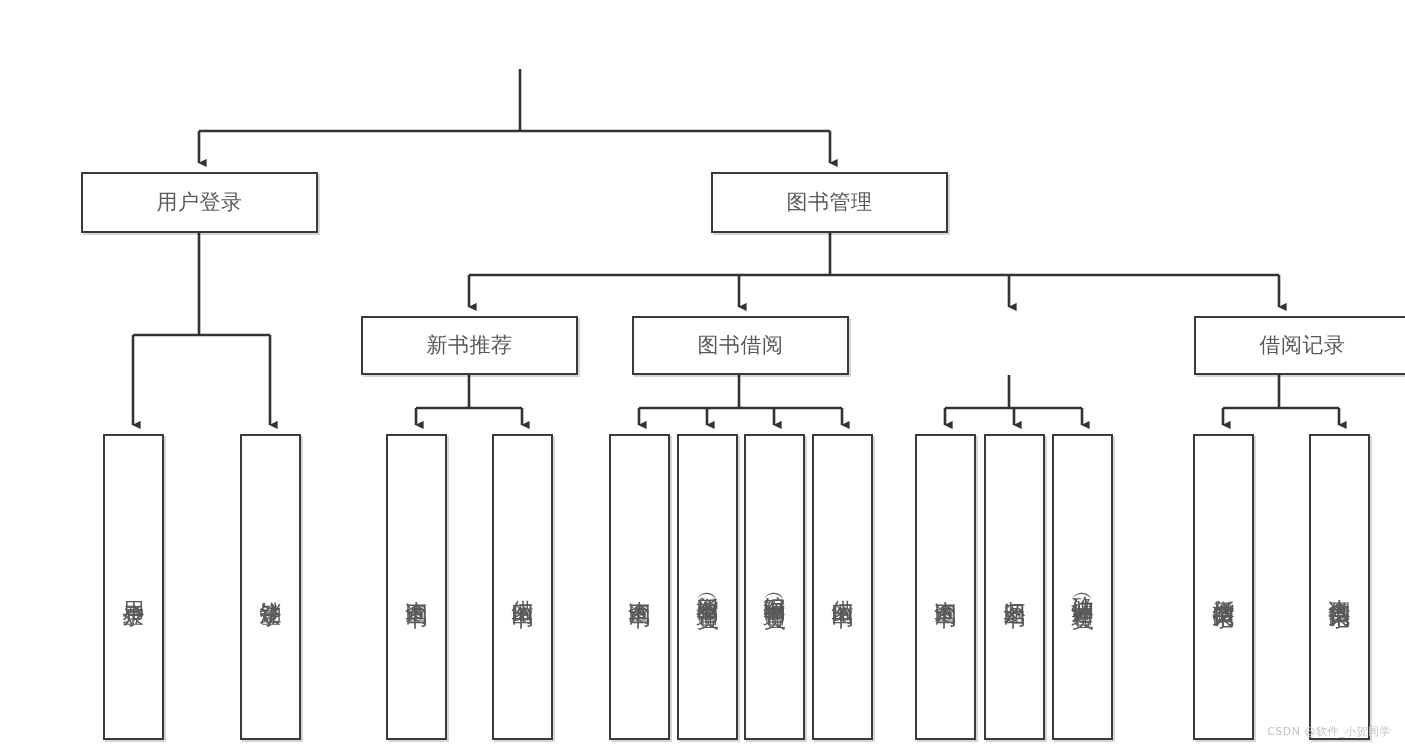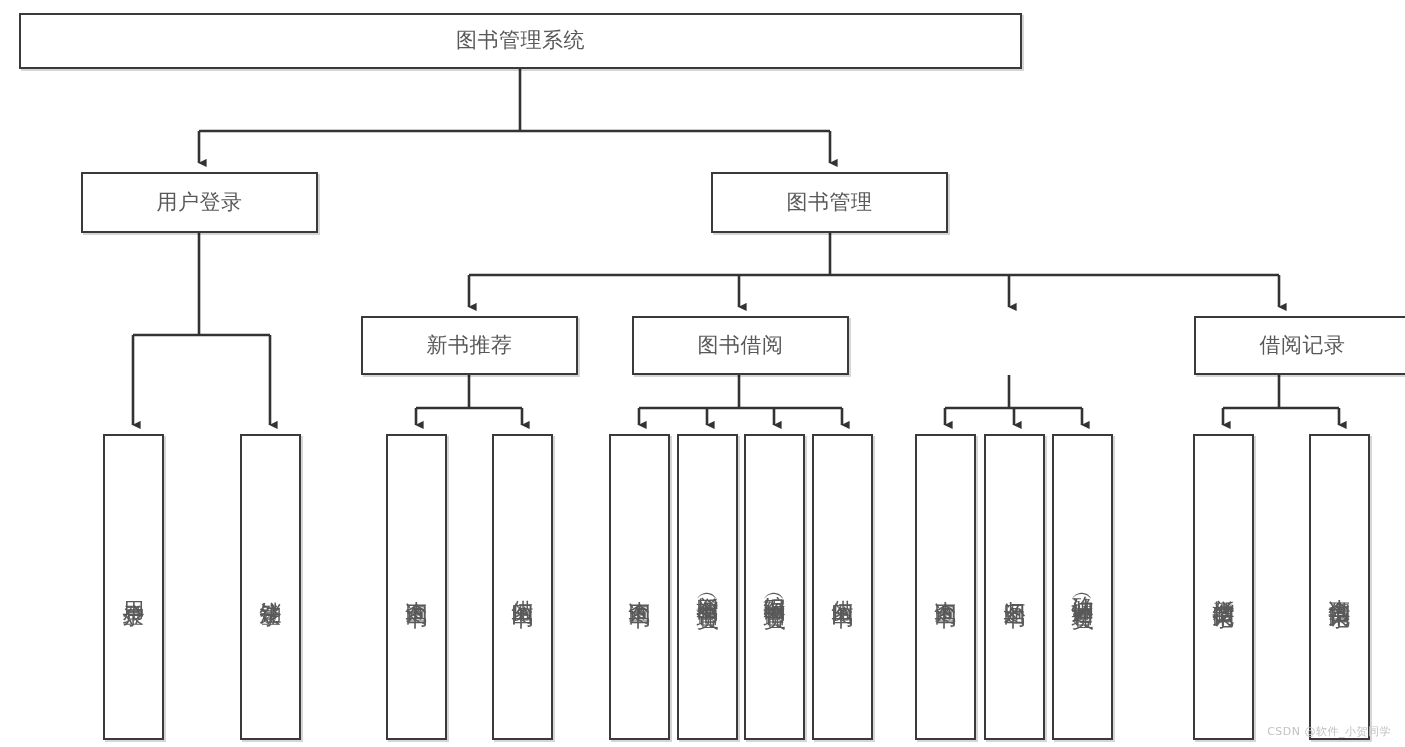"图书管理系统" div.node { html: <div> <span>图书管理系统</span> </div> -> none }
